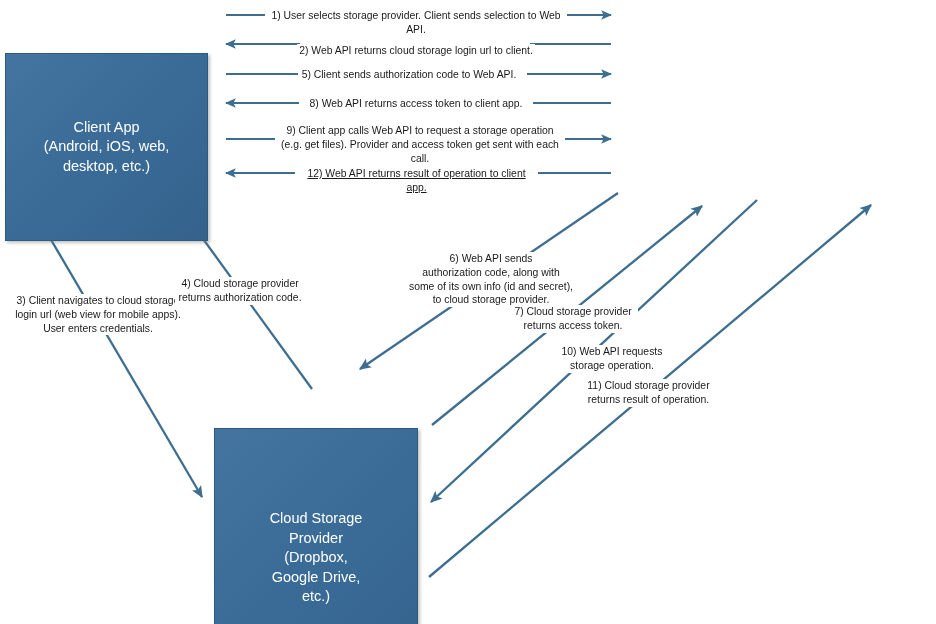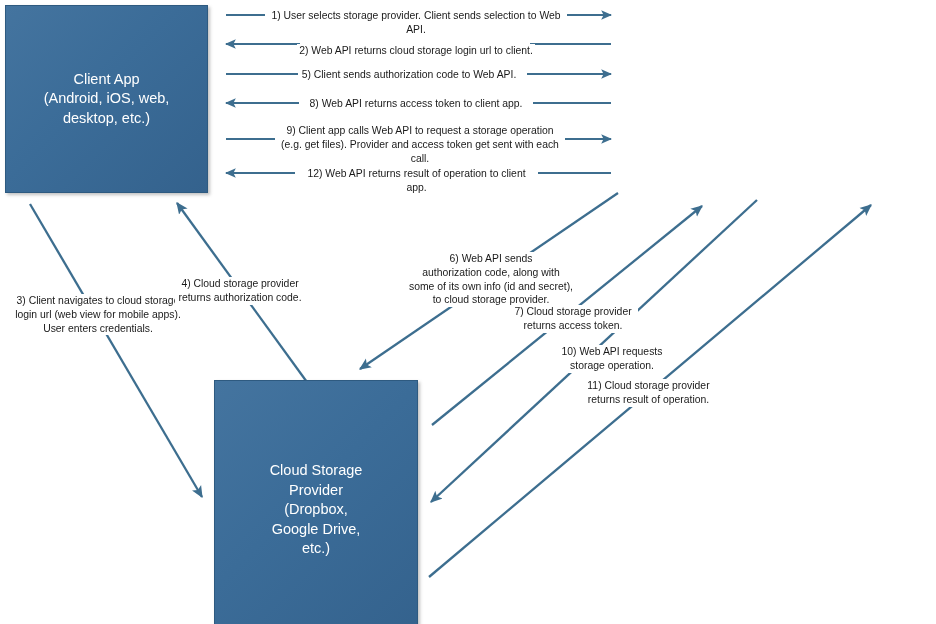"Client App" .node { margin-top: none -> 48px }
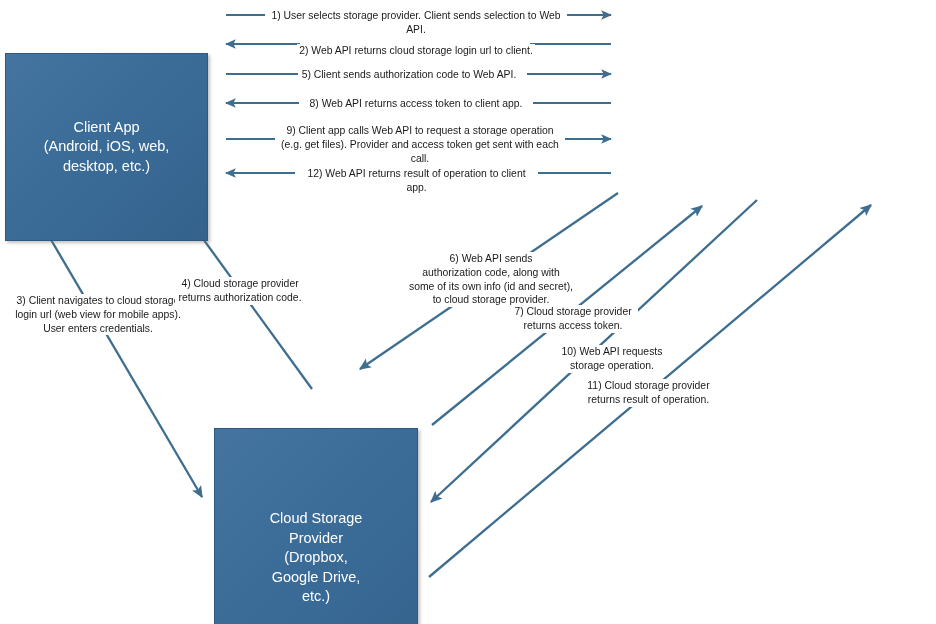"12) Web API returns result" div.edge-label { text-decoration: none -> underline }
